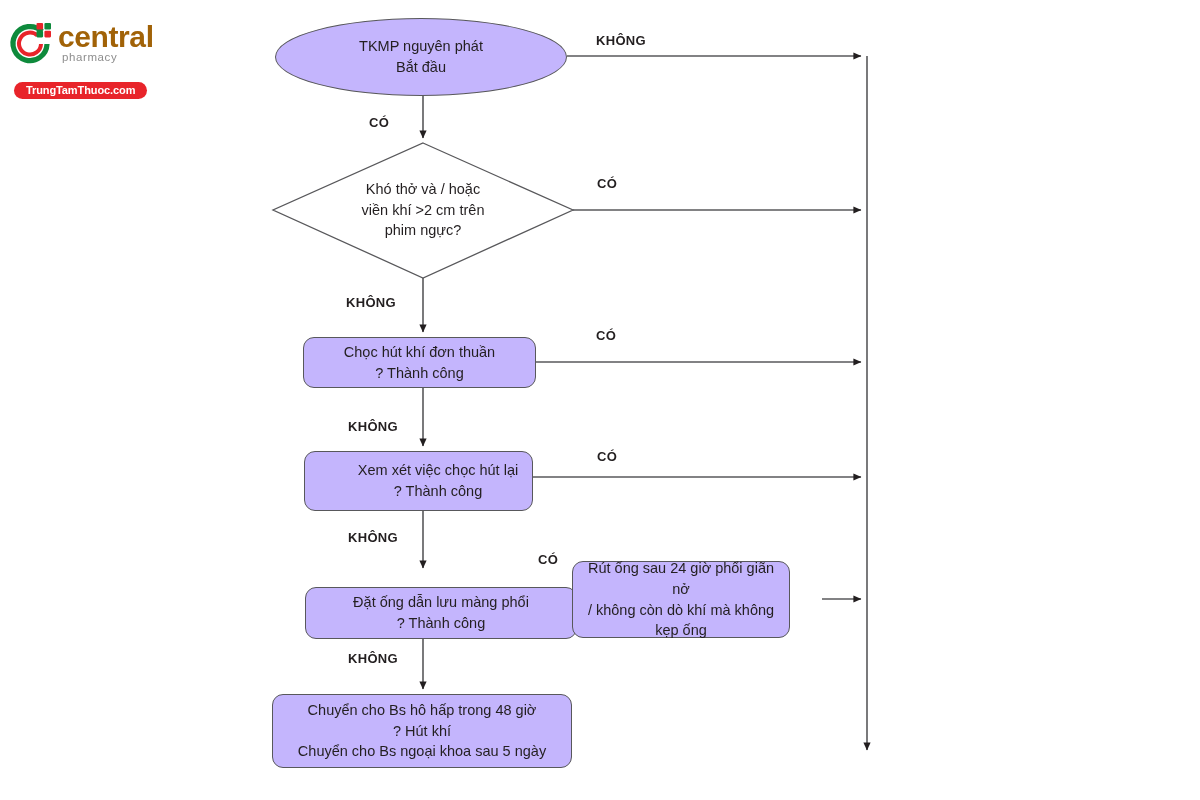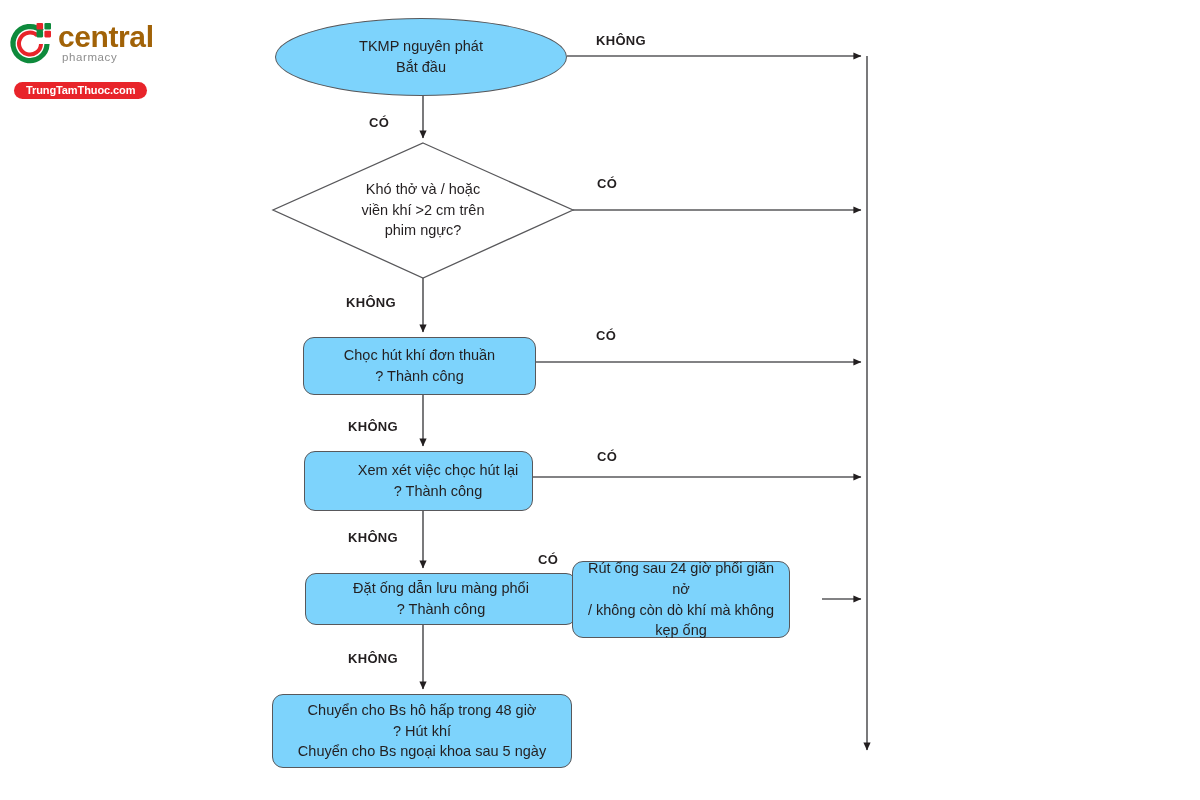"TKMP nguyên phát" .node { background: #7dd3fc -> #c4b5fd }
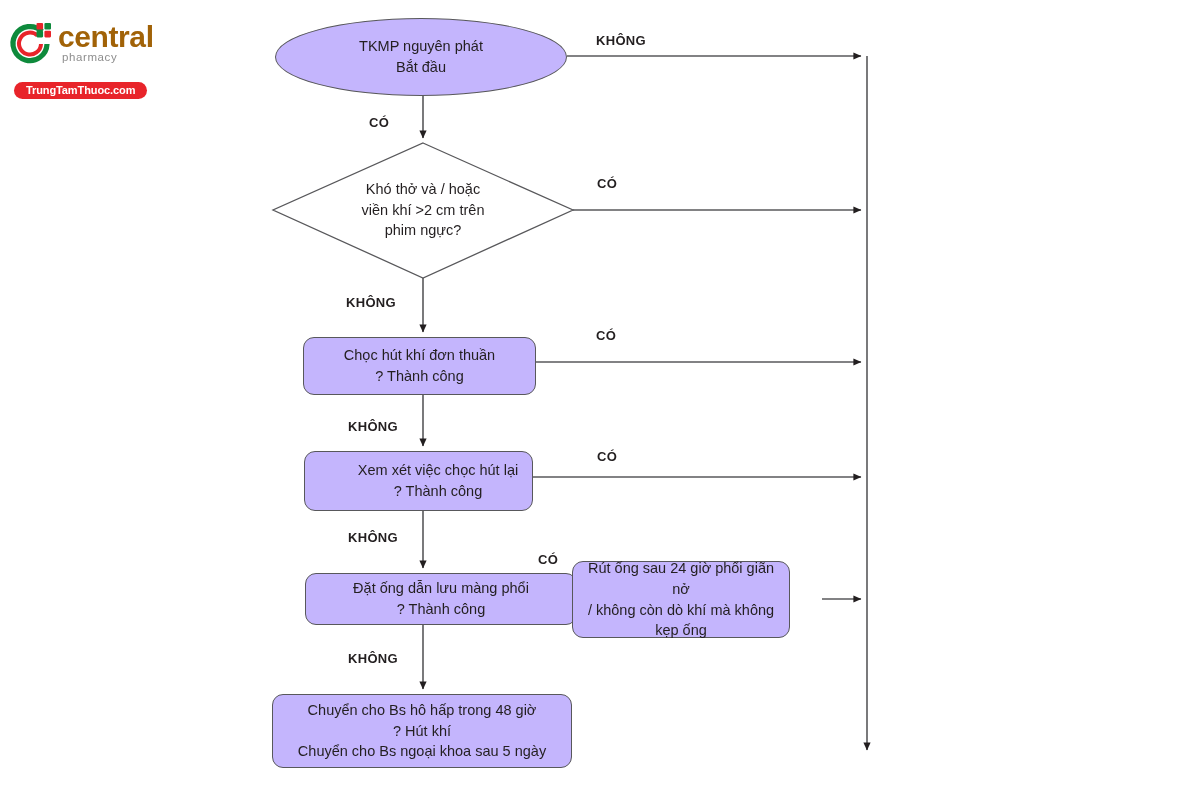"Chọc hút khí đơn thuần" div.node { height: 58px -> 51px }
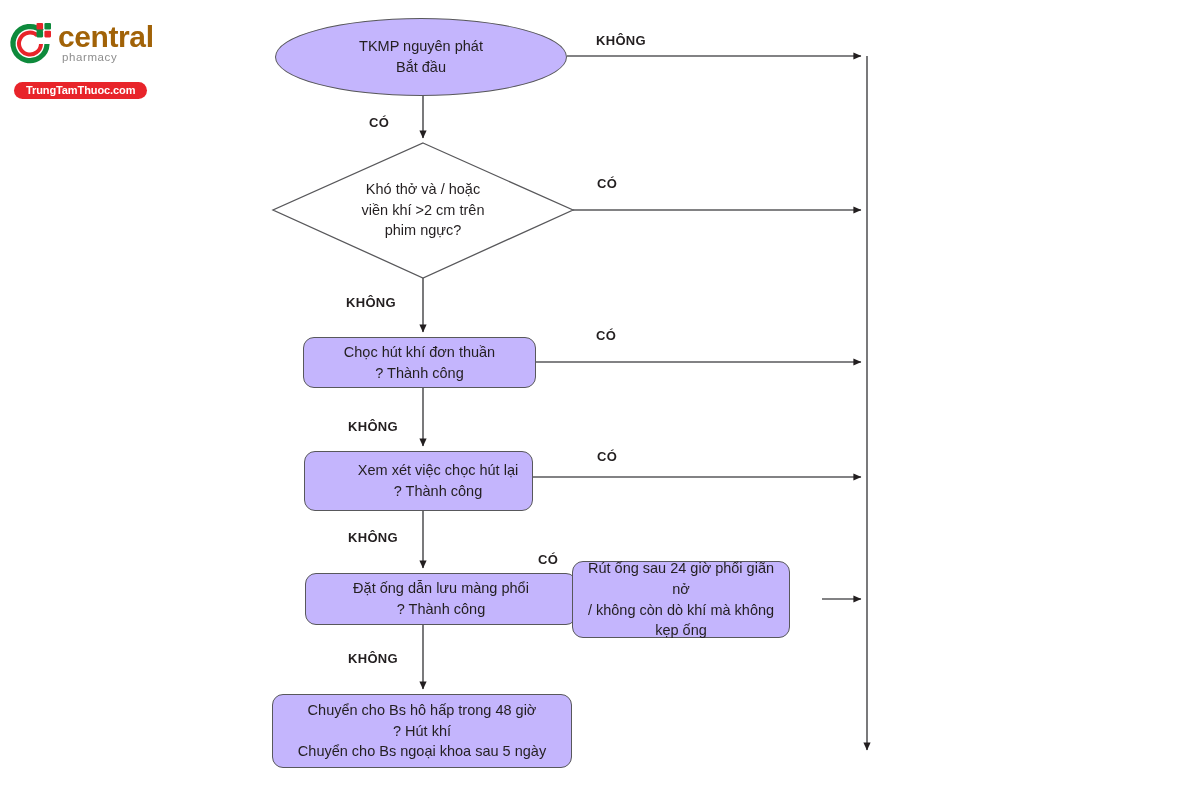"Đặt ống dẫn lưu màng" div.node { top: 573px -> 587px }
